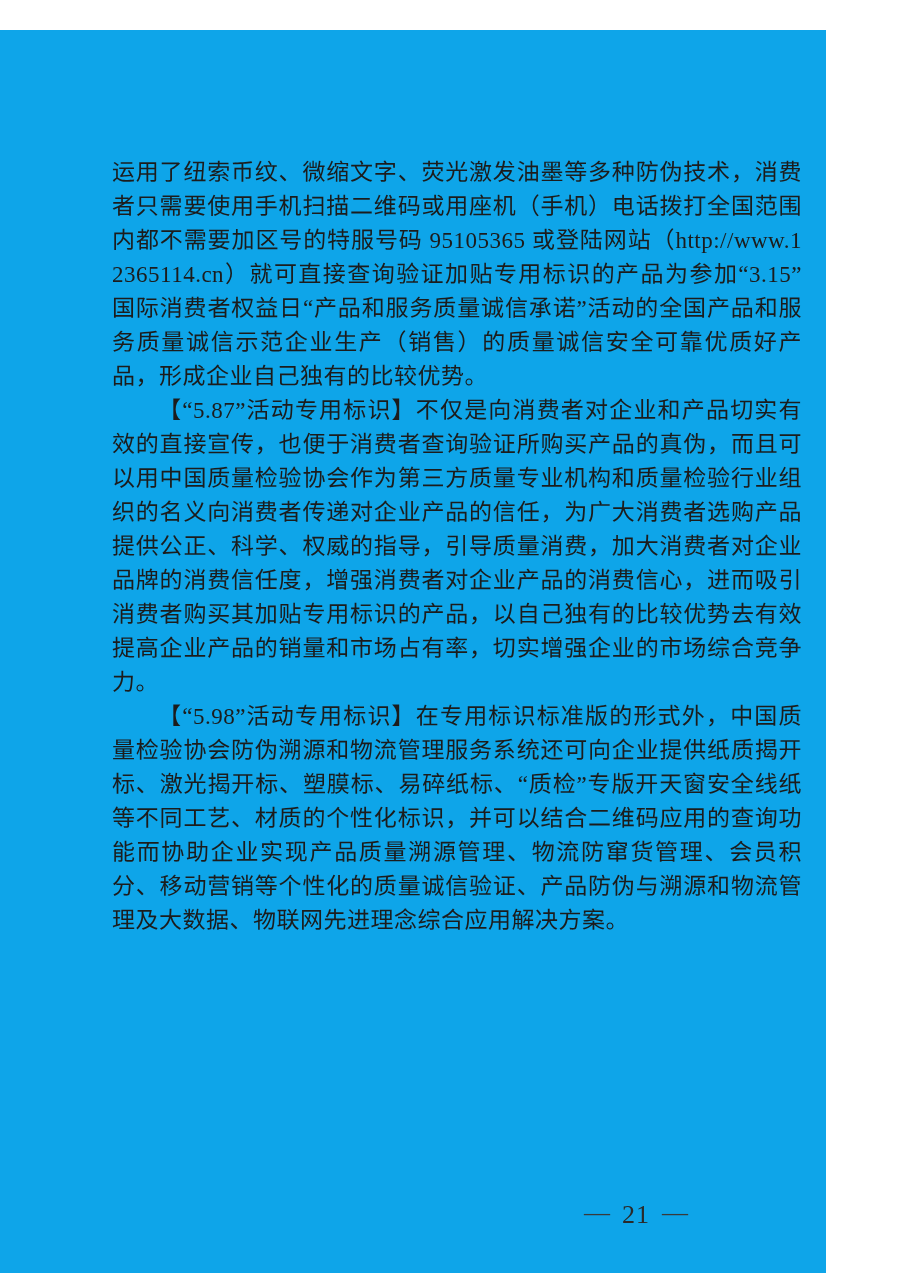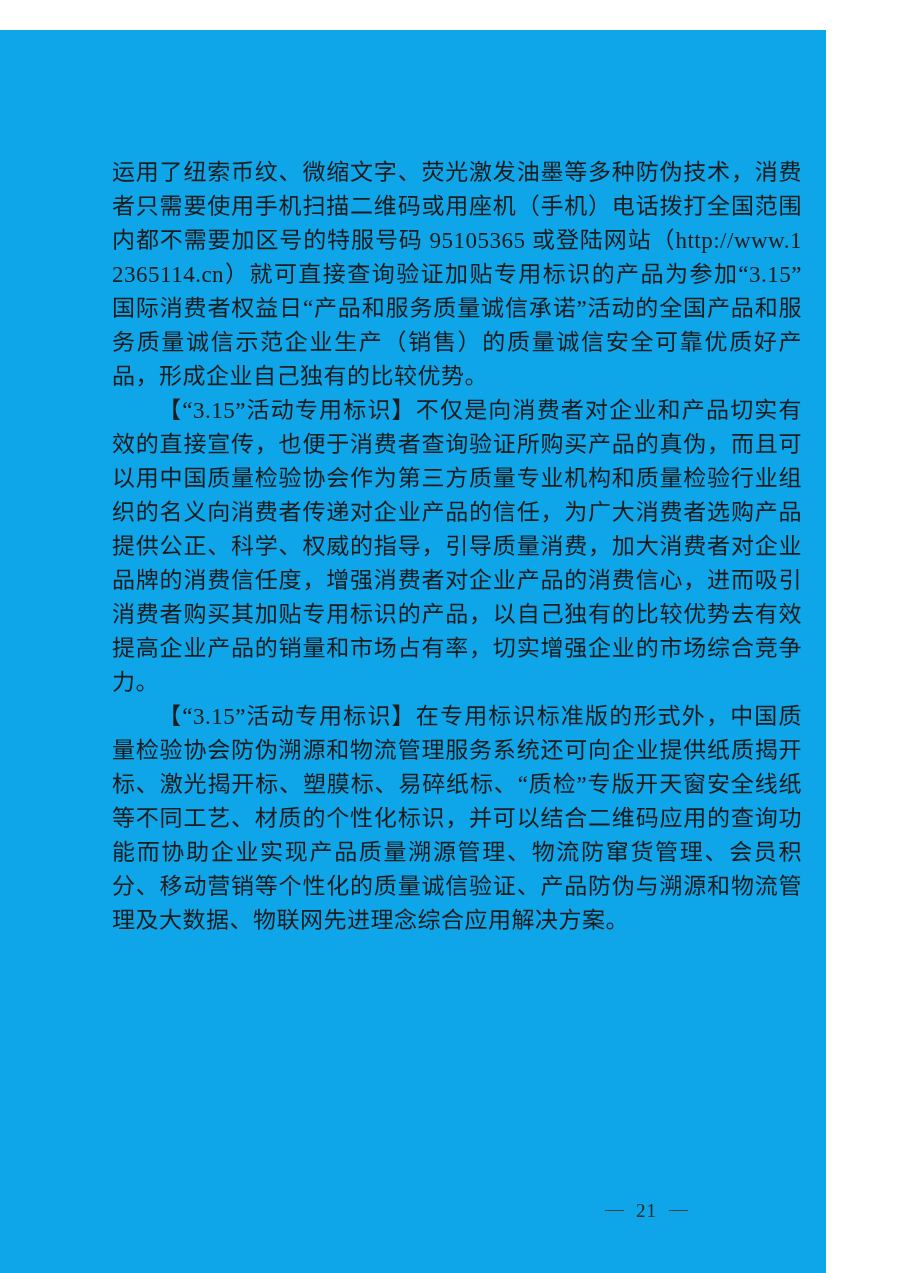"【“3.15”活动专用标识】不仅是向消费者对企业和产品切实有效的直接宣传，也便于" p.para { text: 3.15 -> 5.87 }
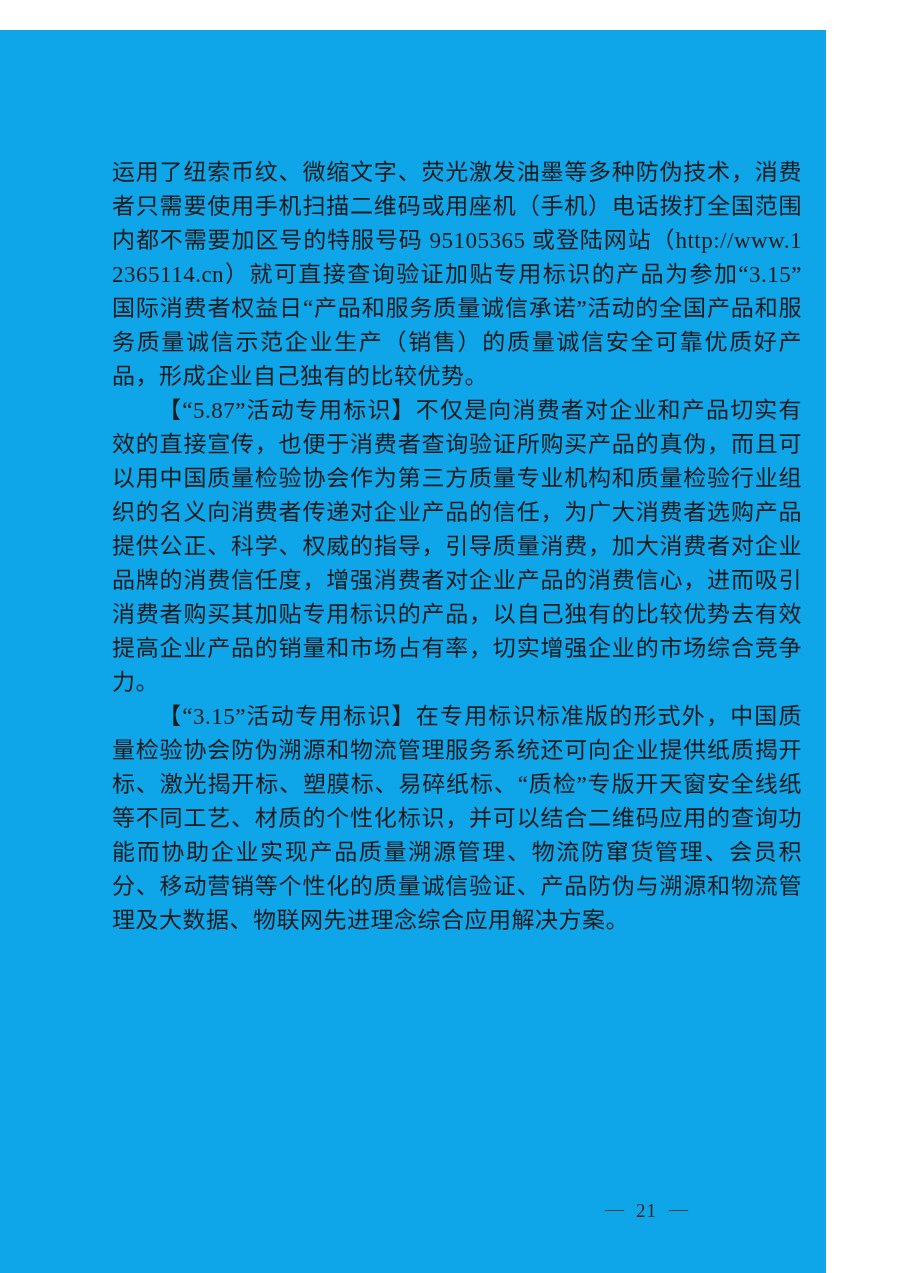"【“3.15”活动专用标识】在专用标识标准版的形式外，中国质量检验协会防伪溯源和" p.para { text: 3.15 -> 5.98 }
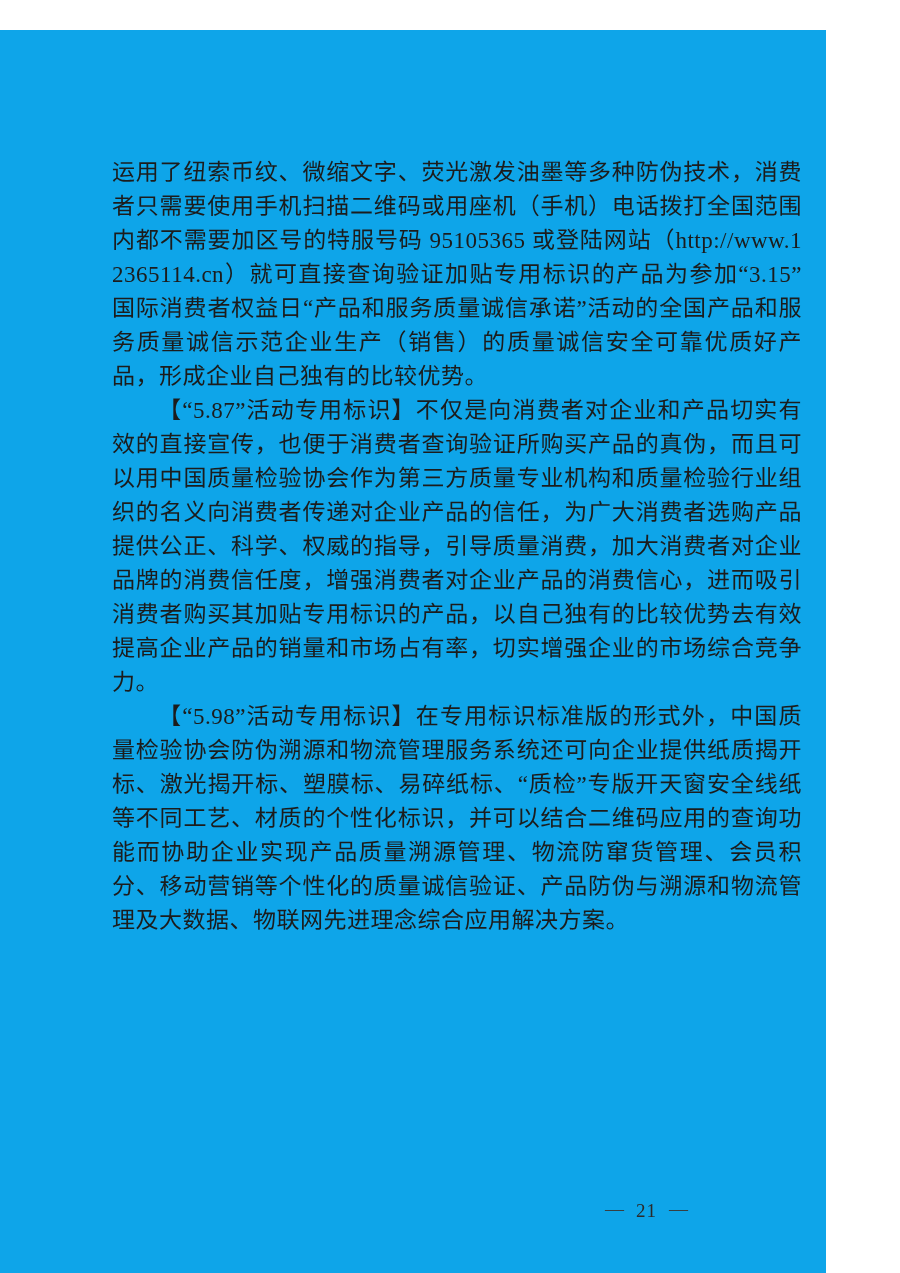"— 21 —" .footer { font-size: 19px -> 26px }
